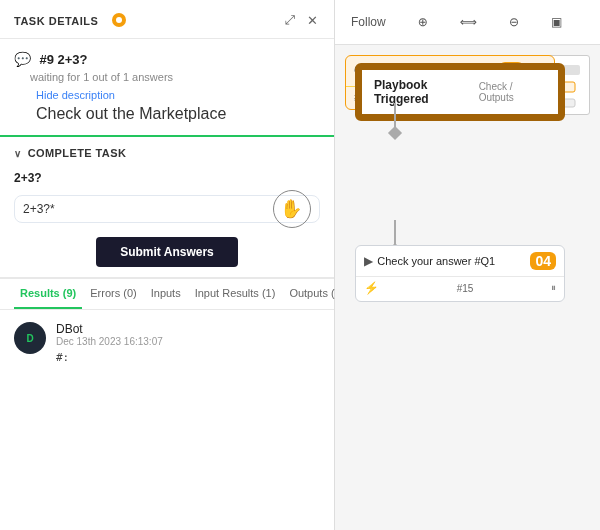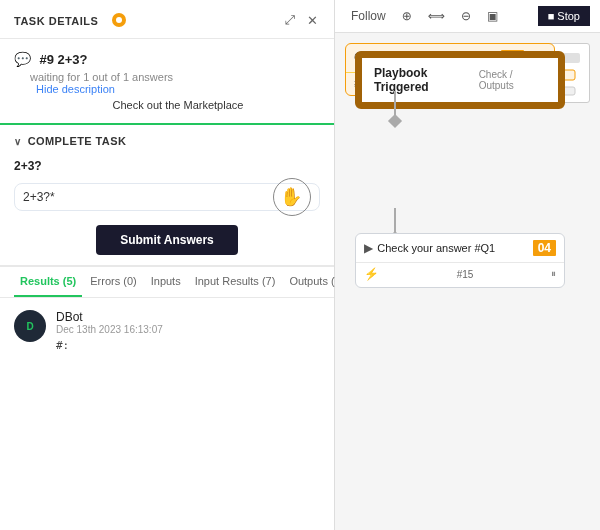"Follow" .right-toolbar { gap: 4px -> 20px }
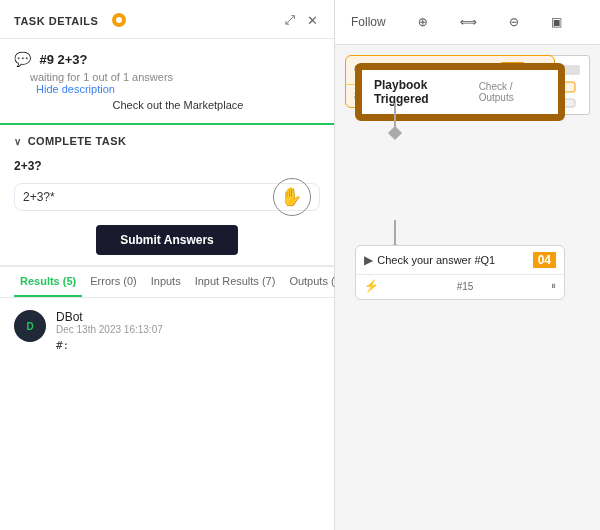"Hide description" .task-hide-desc { margin-top: none -> 6px }
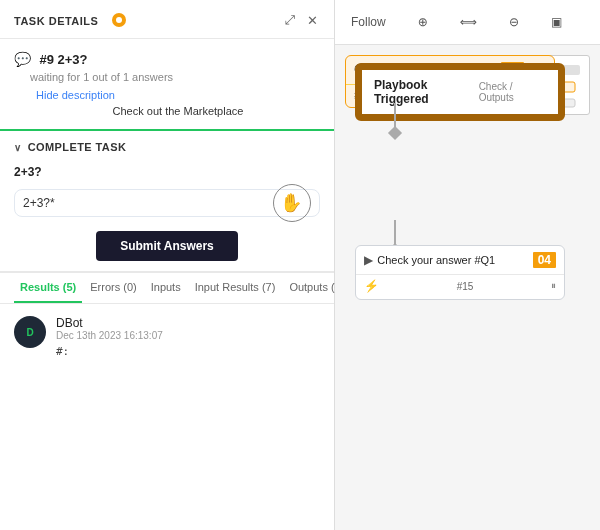"Check out the Marketplace" .task-description { font-size: 11px -> 16px; text-align: center -> none }
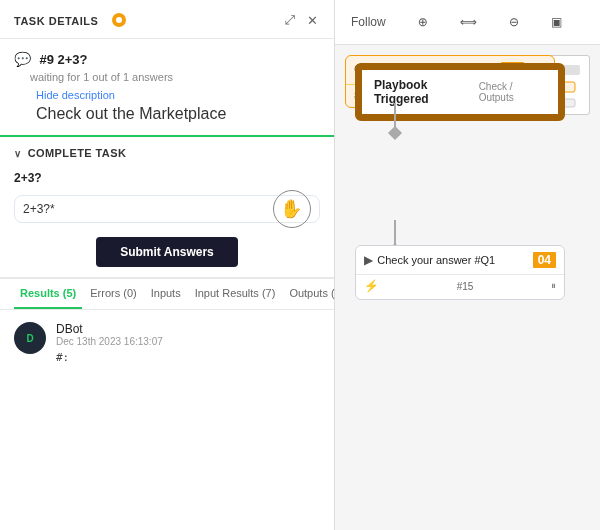"04" .badge-04 { border-radius: 1px -> 6px; font-size: 12px -> 14px }
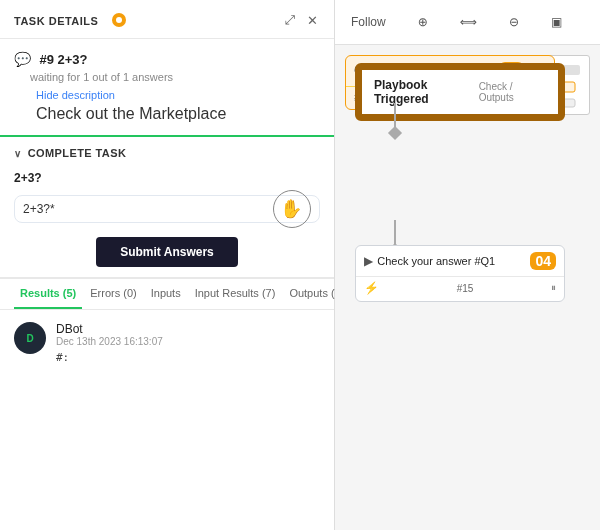"Results (5)" div.tab { text: 5 -> 9 }
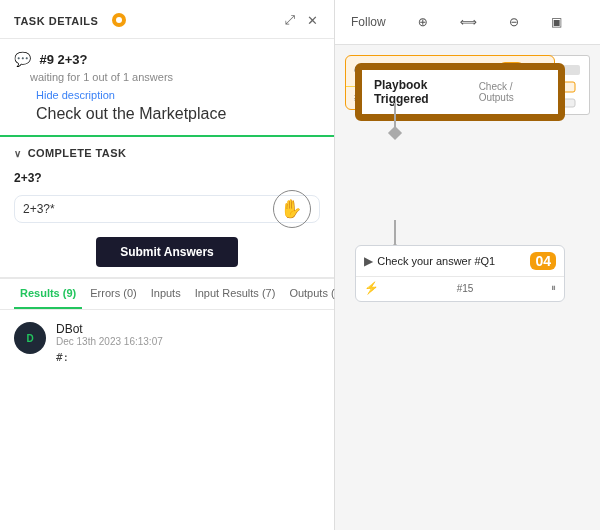"Input Results (7)" div.tab { text: 7 -> 1 }
